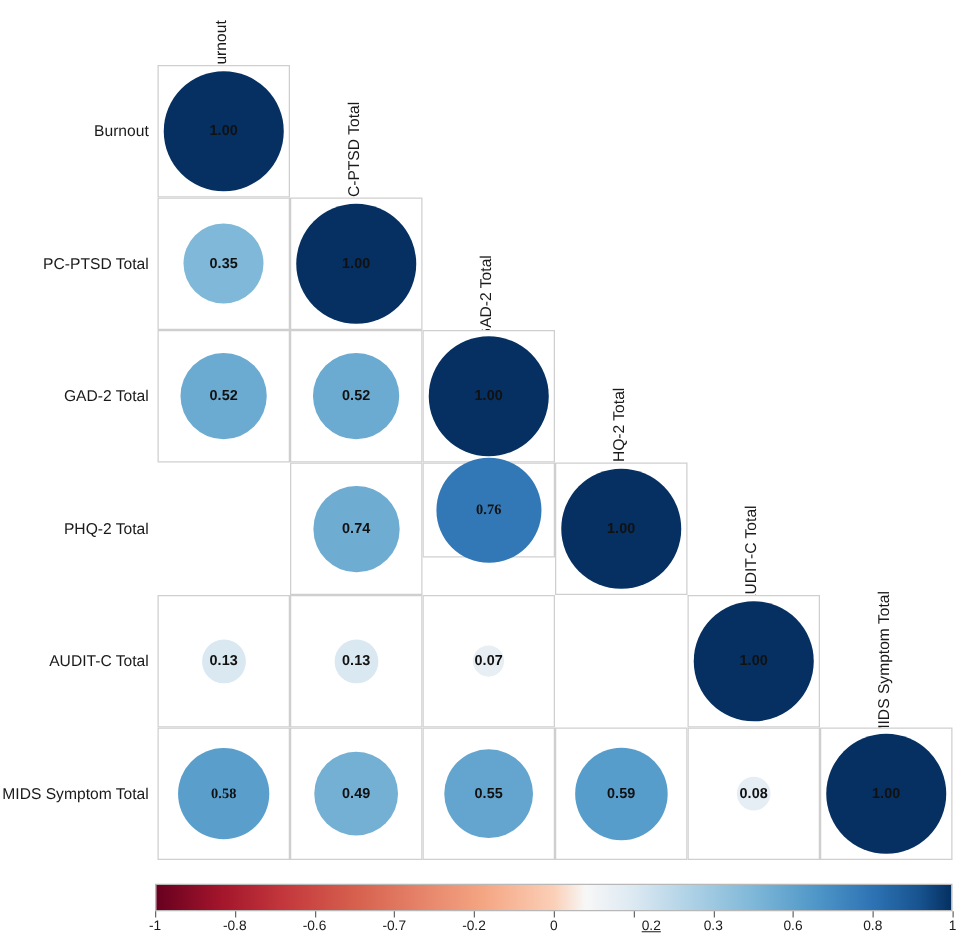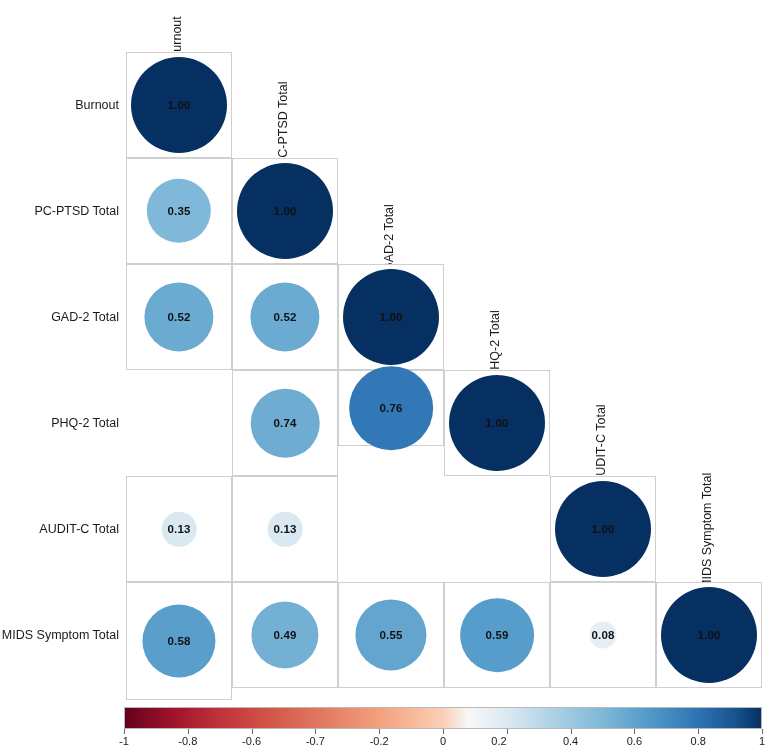"0.76" div.cell { font-family: none -> Liberation Serif, serif }
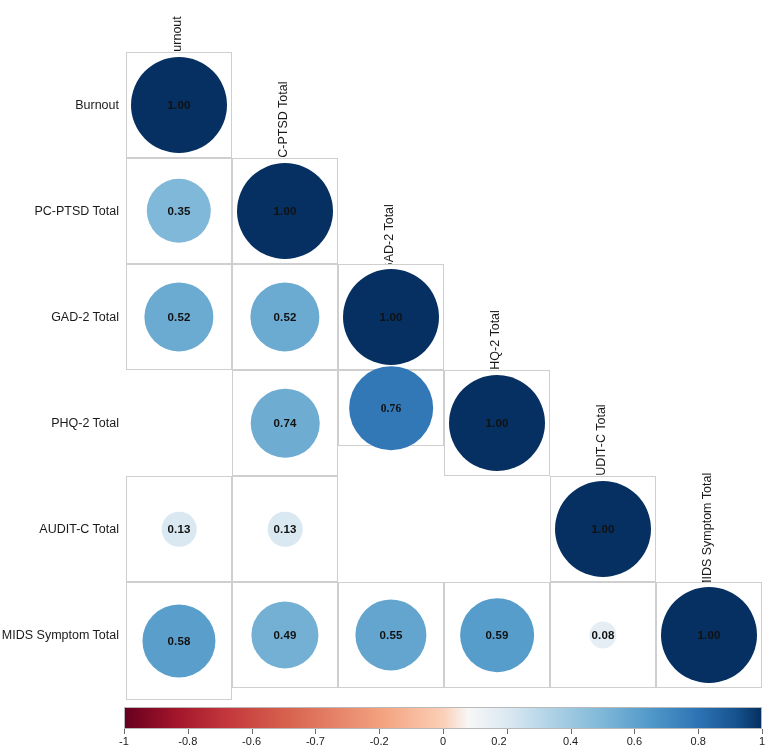"0.07" div.cell { html: none -> <div> <div></div> <div>0.07</div> </div> }
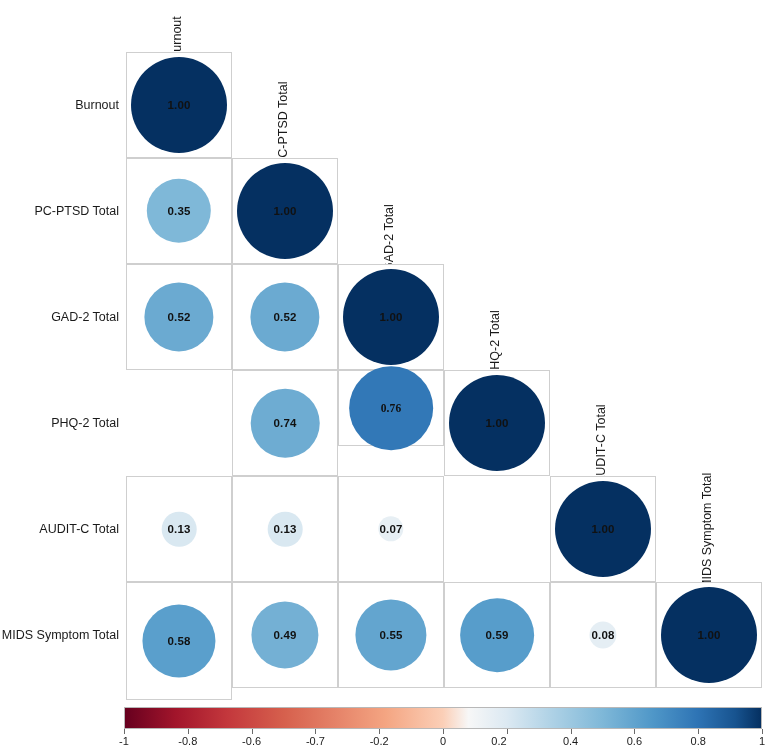"0.58" div.cell { font-family: none -> Liberation Serif, serif; height: 118px -> 106px }
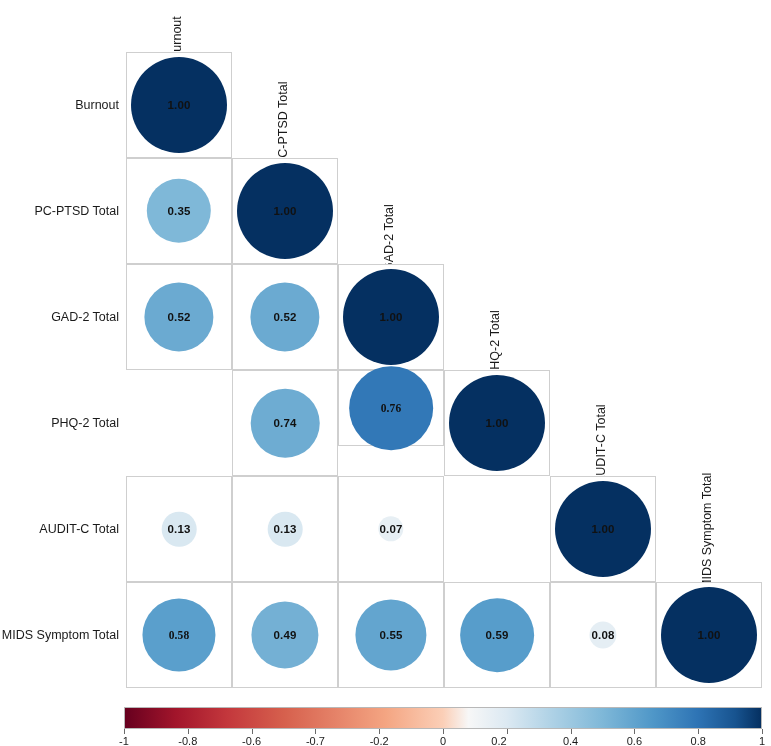"0.2" div.cb-tick-label { left: 375px -> 397px }
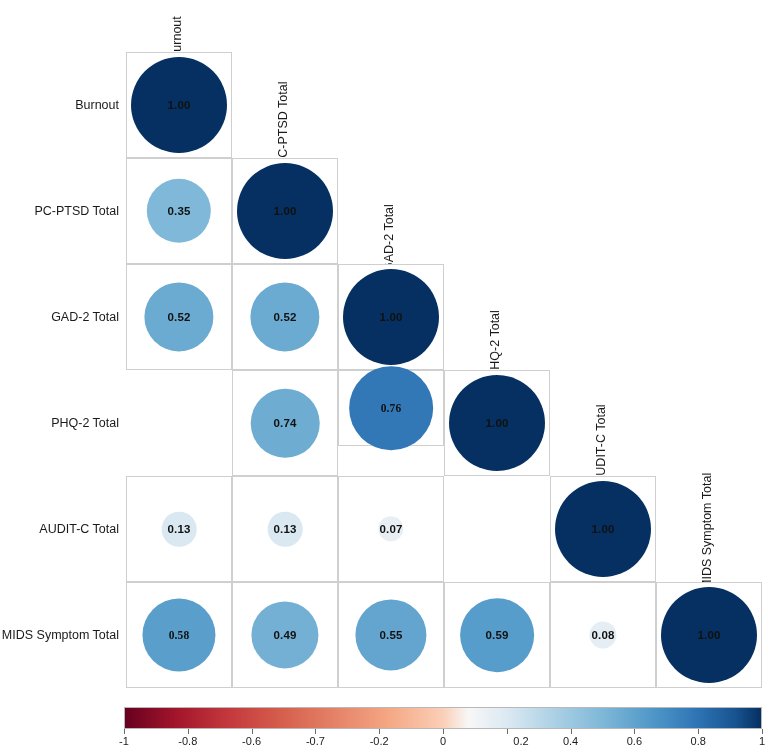"0.4" div.cb-tick-label { text: 0.4 -> 0.3 }
